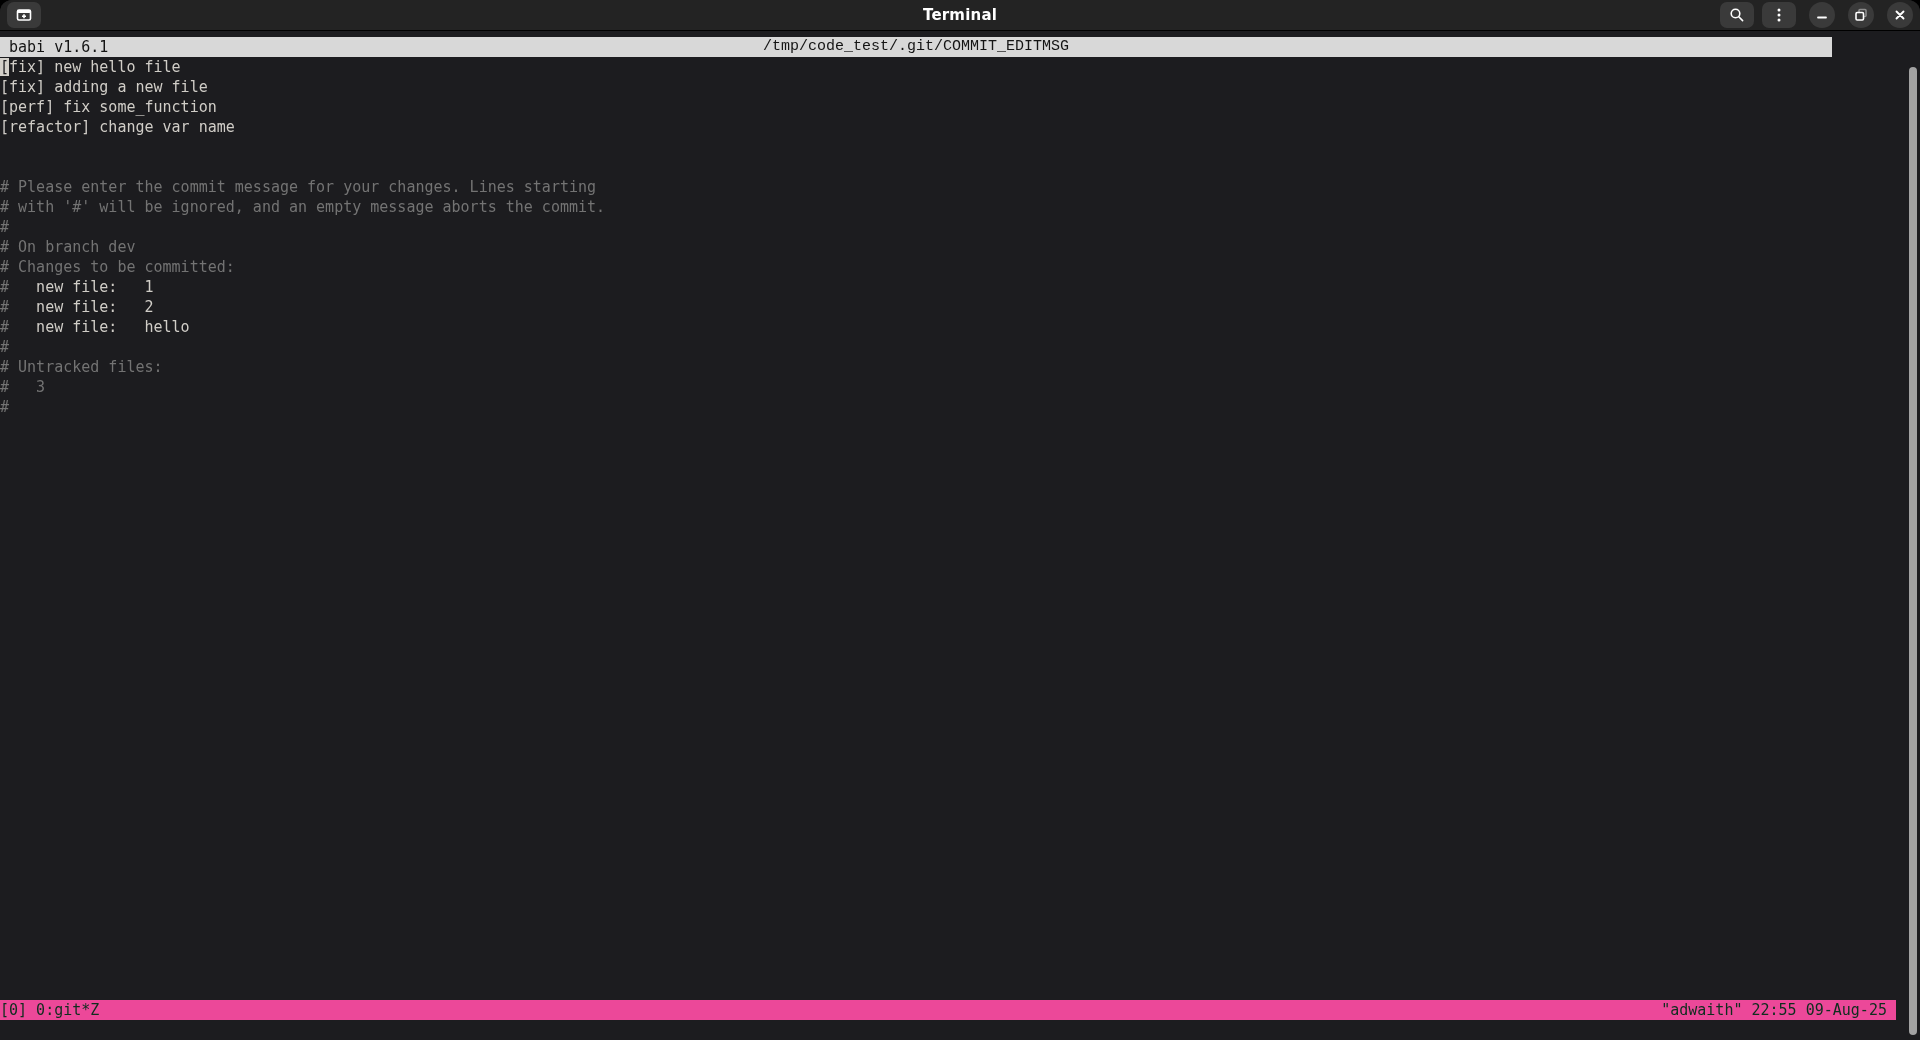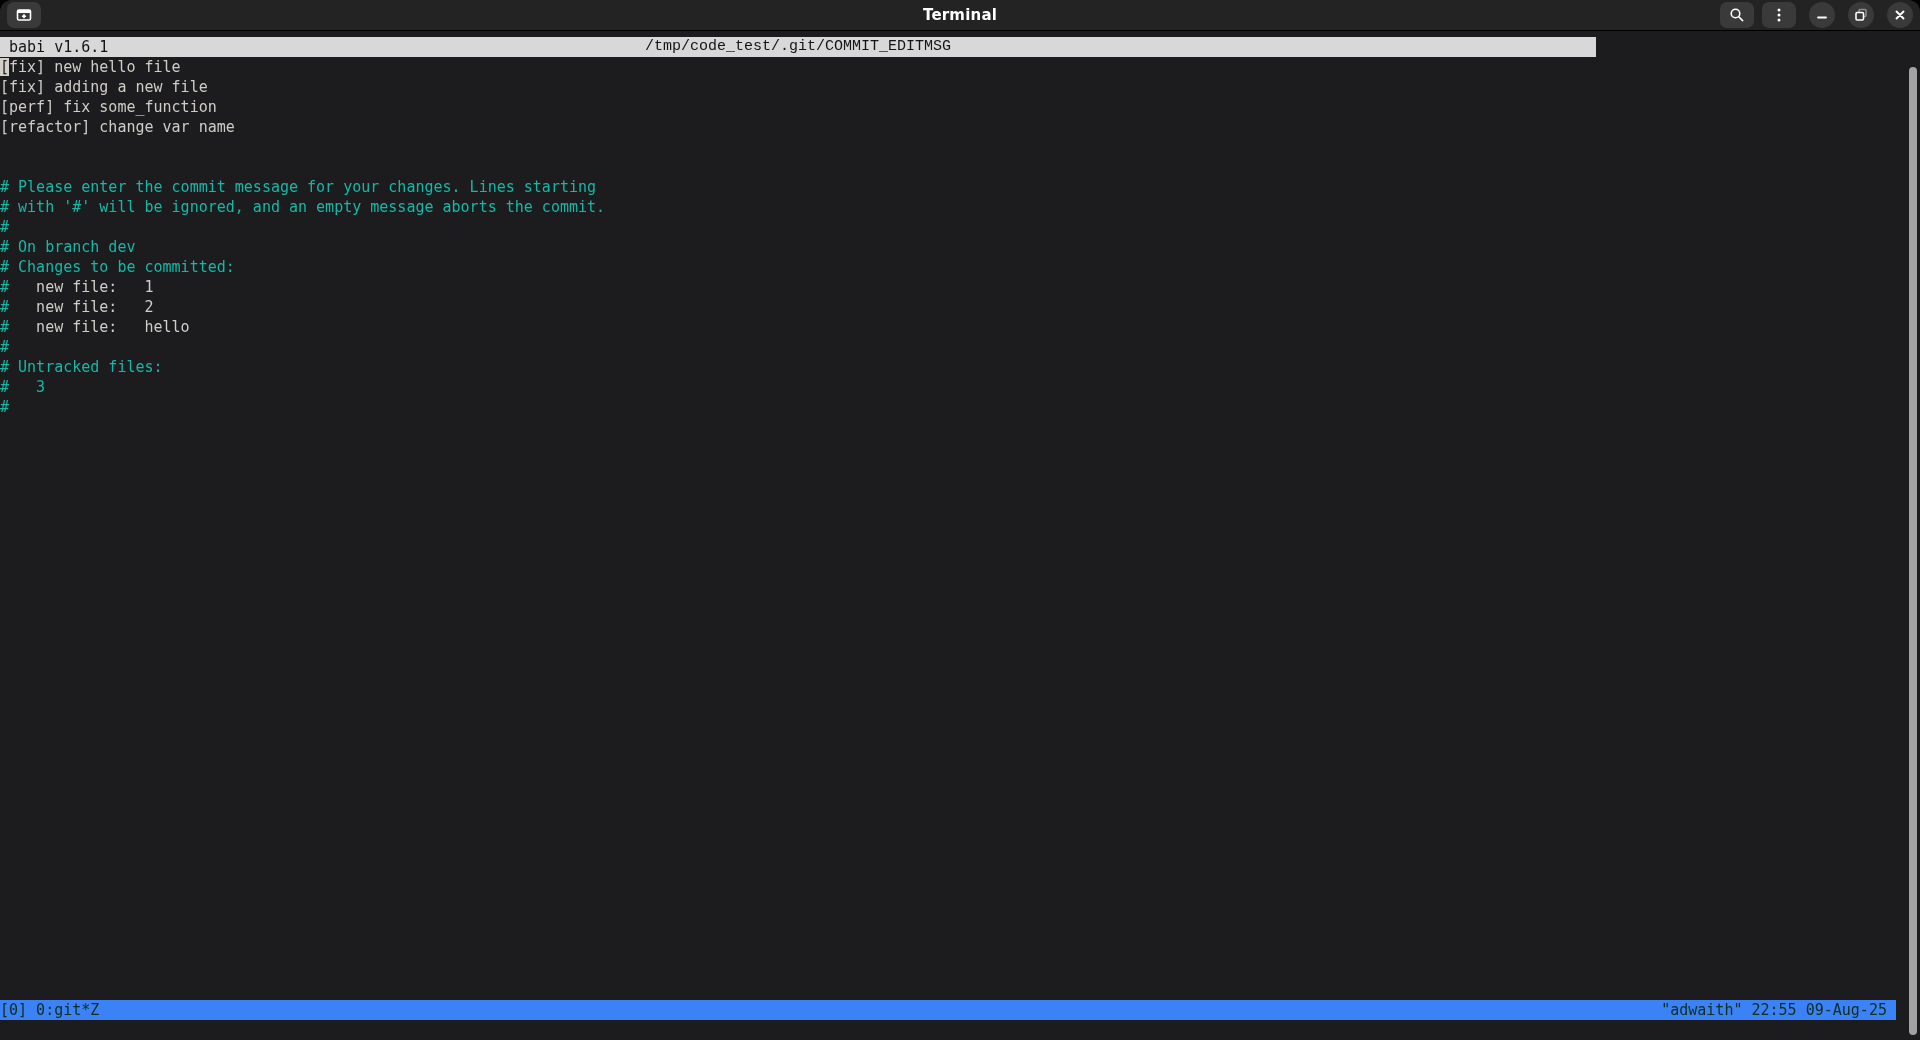"babi v1.6.1" .editor-header { width: 1596px -> 1832px }
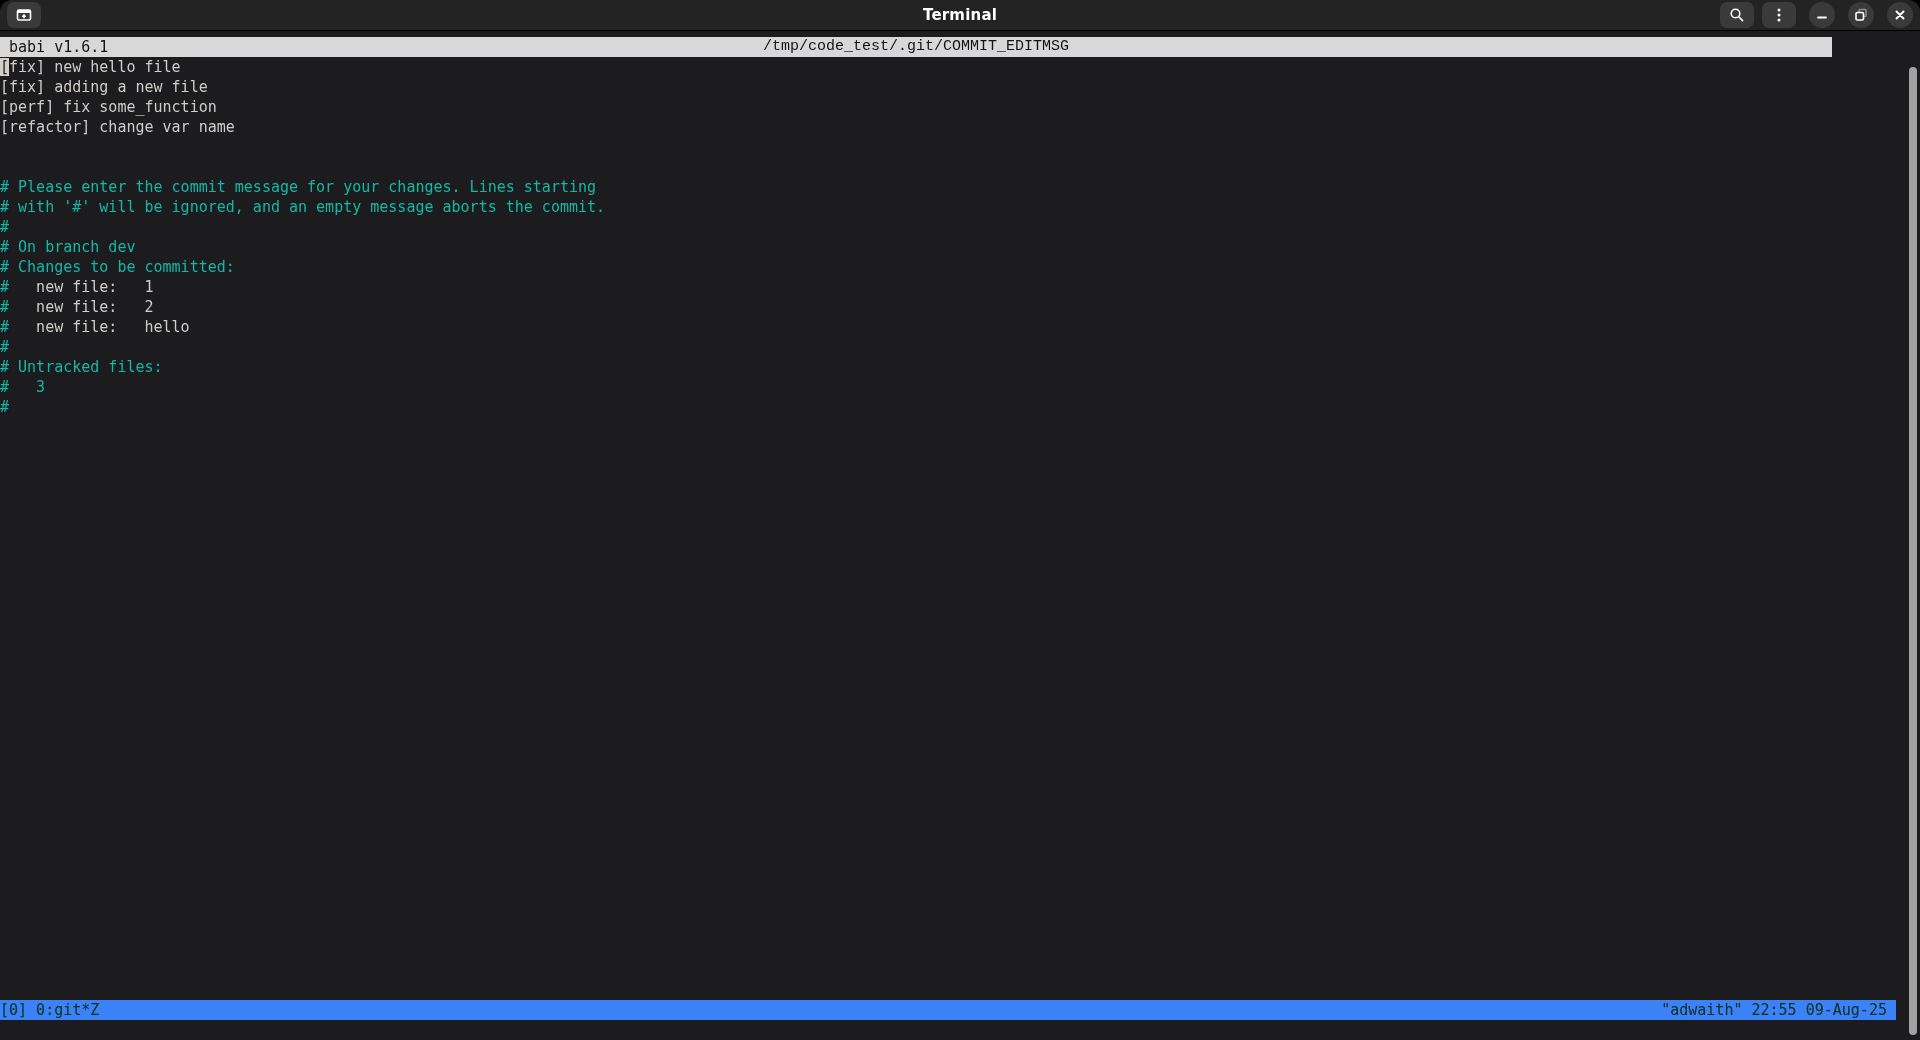"# Please enter the commit" .seg-comment { color: #14b8a6 -> #737373 }
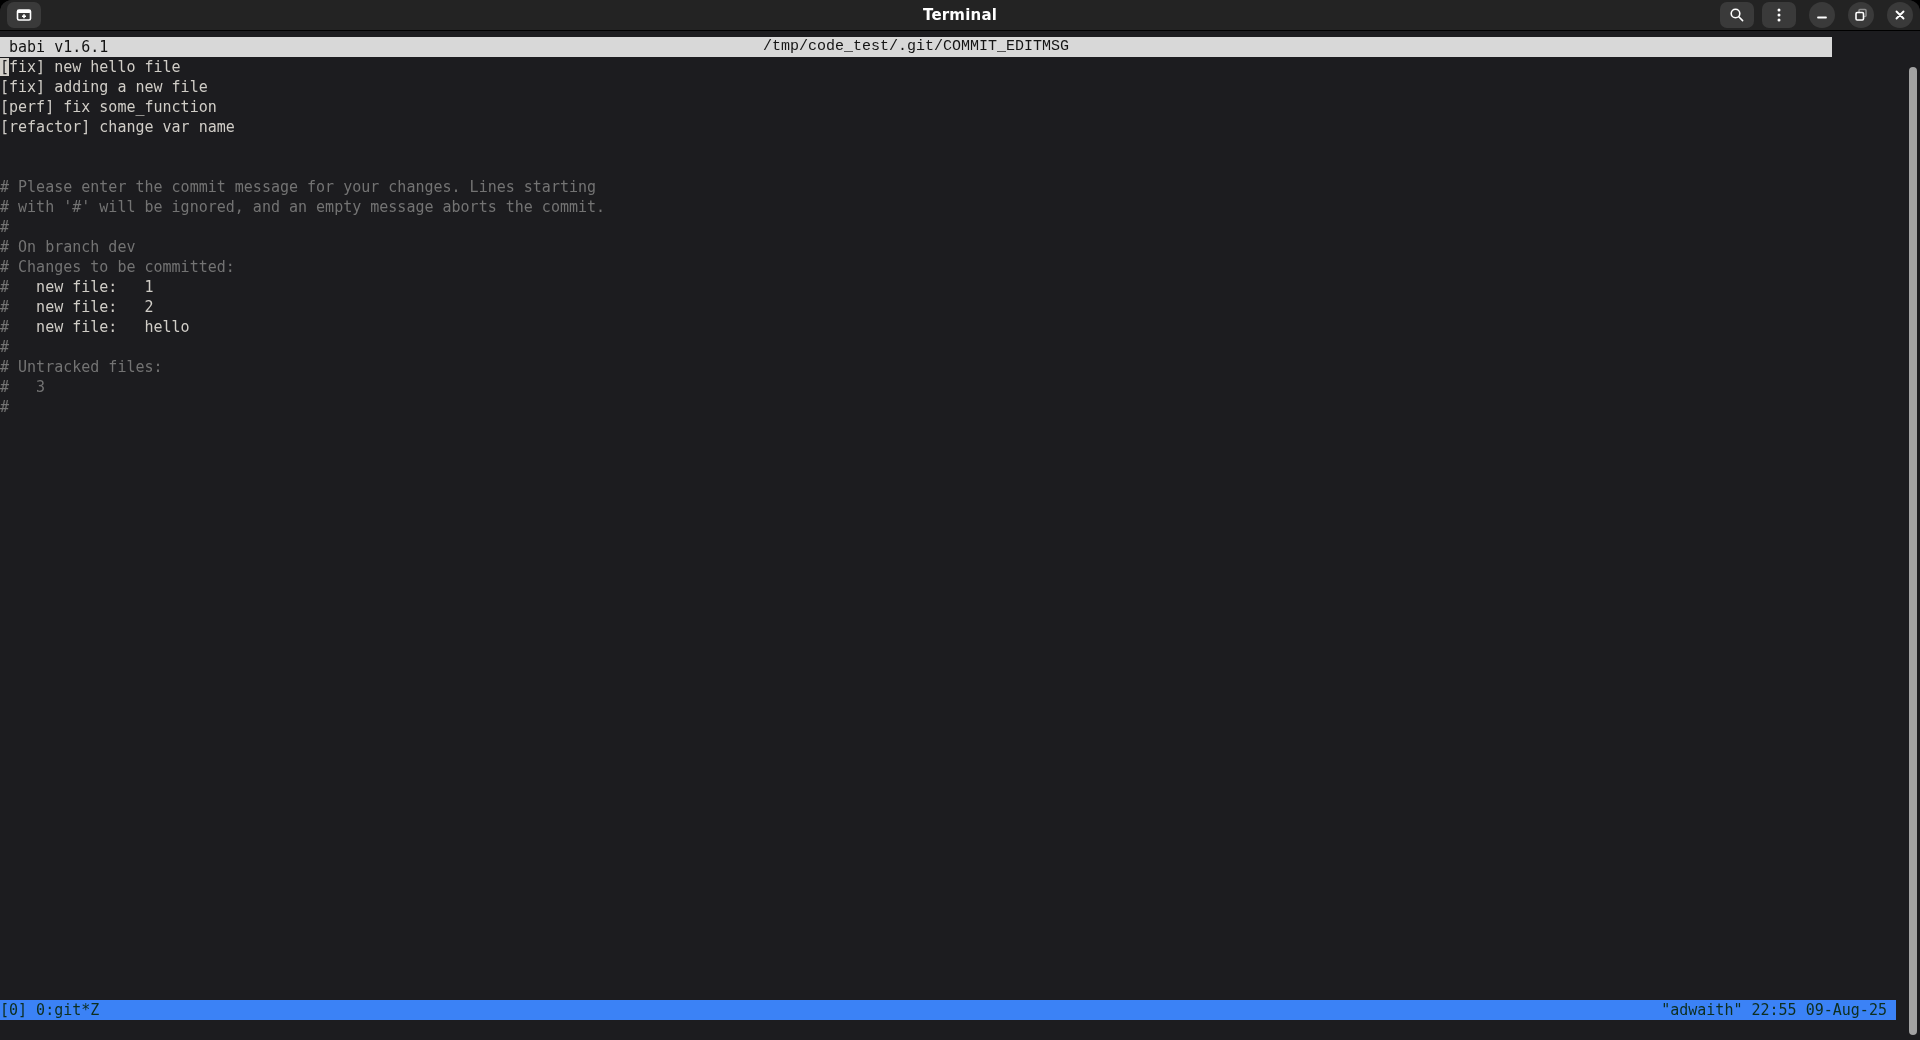"[0] 0:git*Z" .statusbar { background: #3b82f6 -> #ec4899 }
